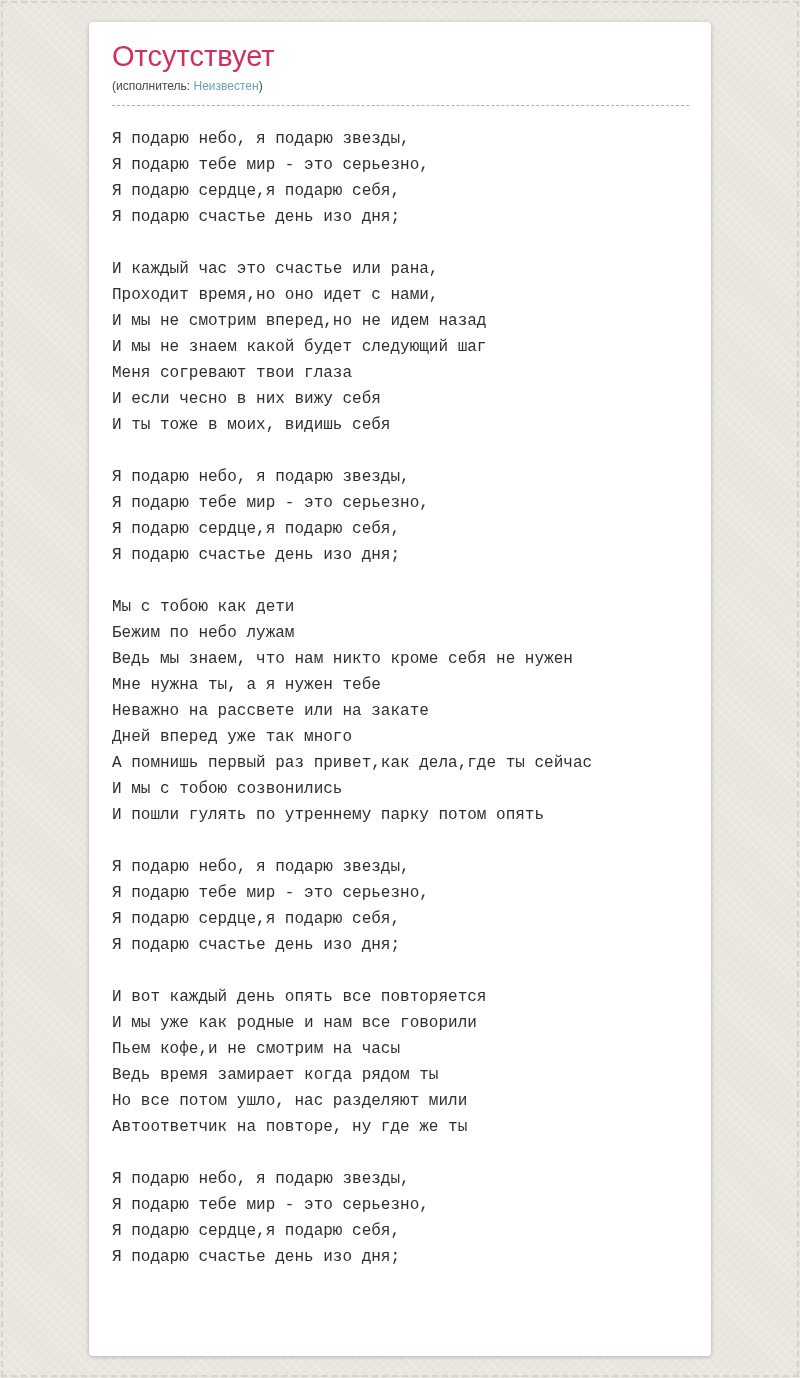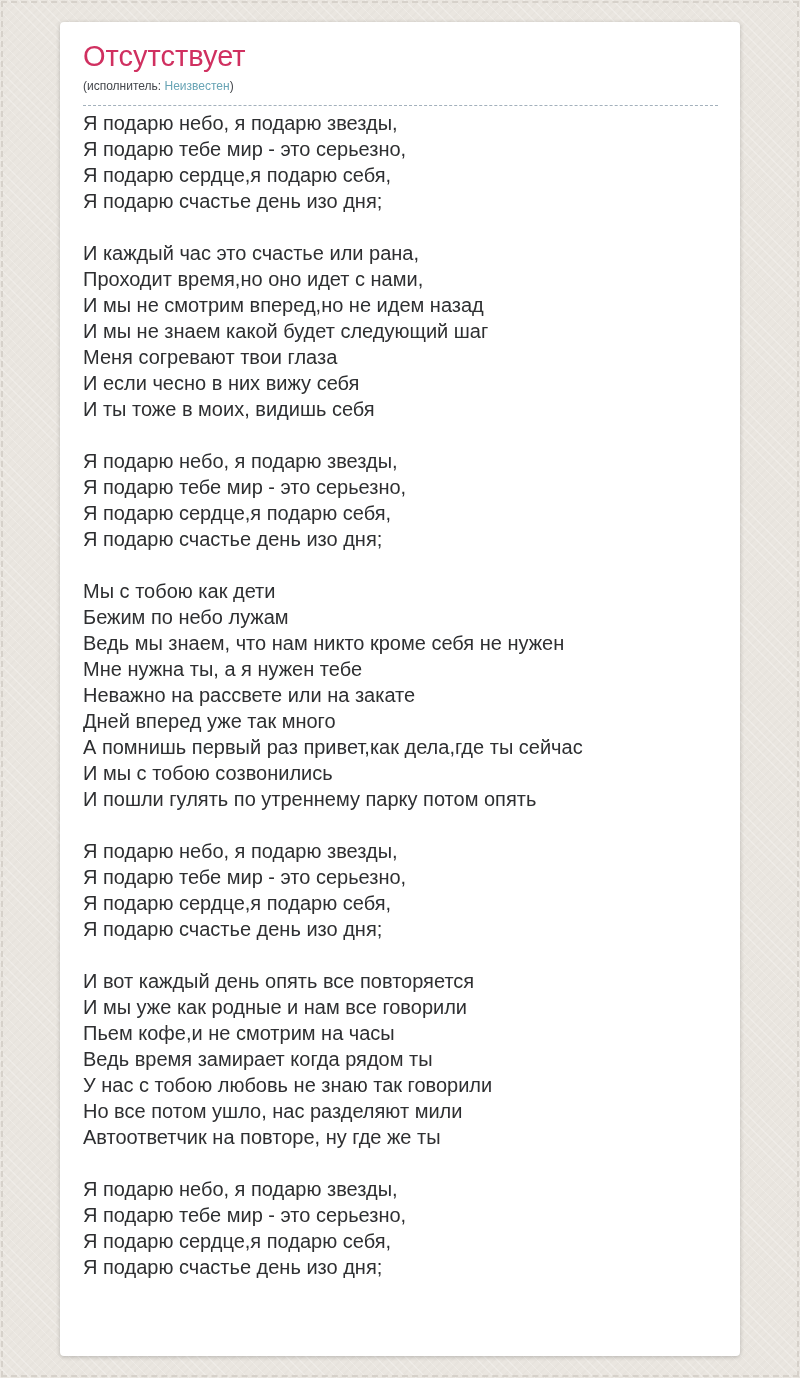"Отсутствует" .card { width: 680px -> 622px }
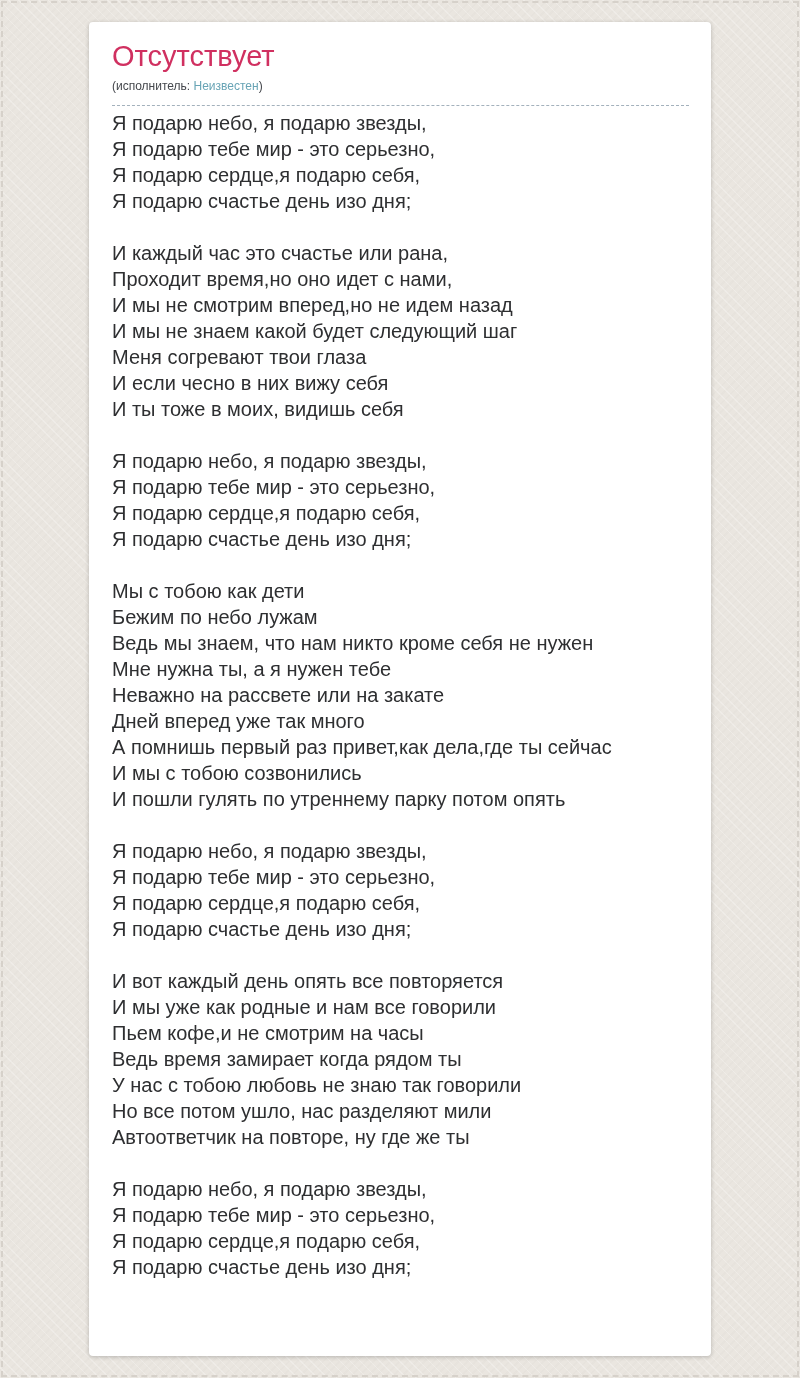"Я подарю небо, я подарю" .lyrics { font-family: none -> Liberation Mono, monospace; font-size: 20px -> 16px; margin-top: 4px -> 20px }
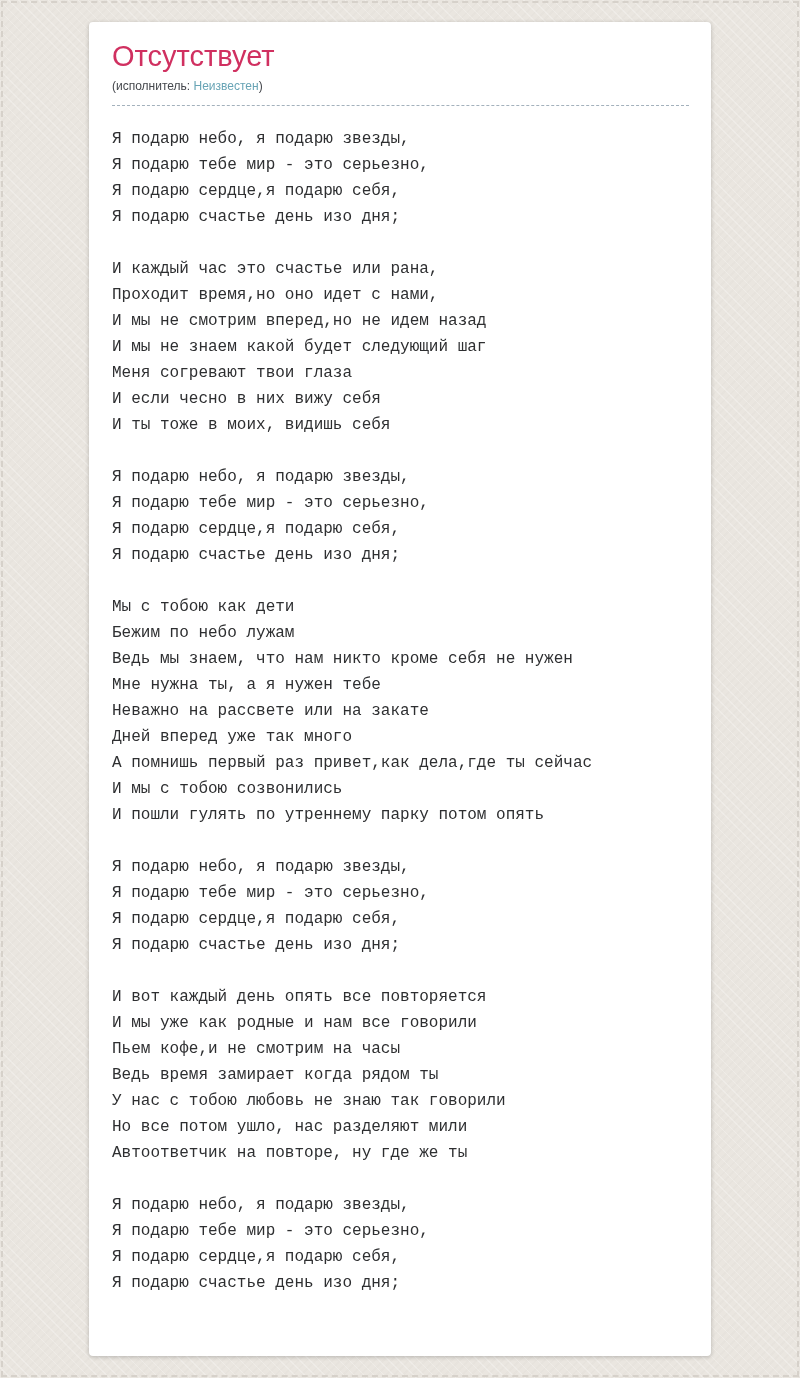"У нас с тобою любовь" div.line { html: <div>У нас с тобою любовь не знаю так говорили</div> -> none }
